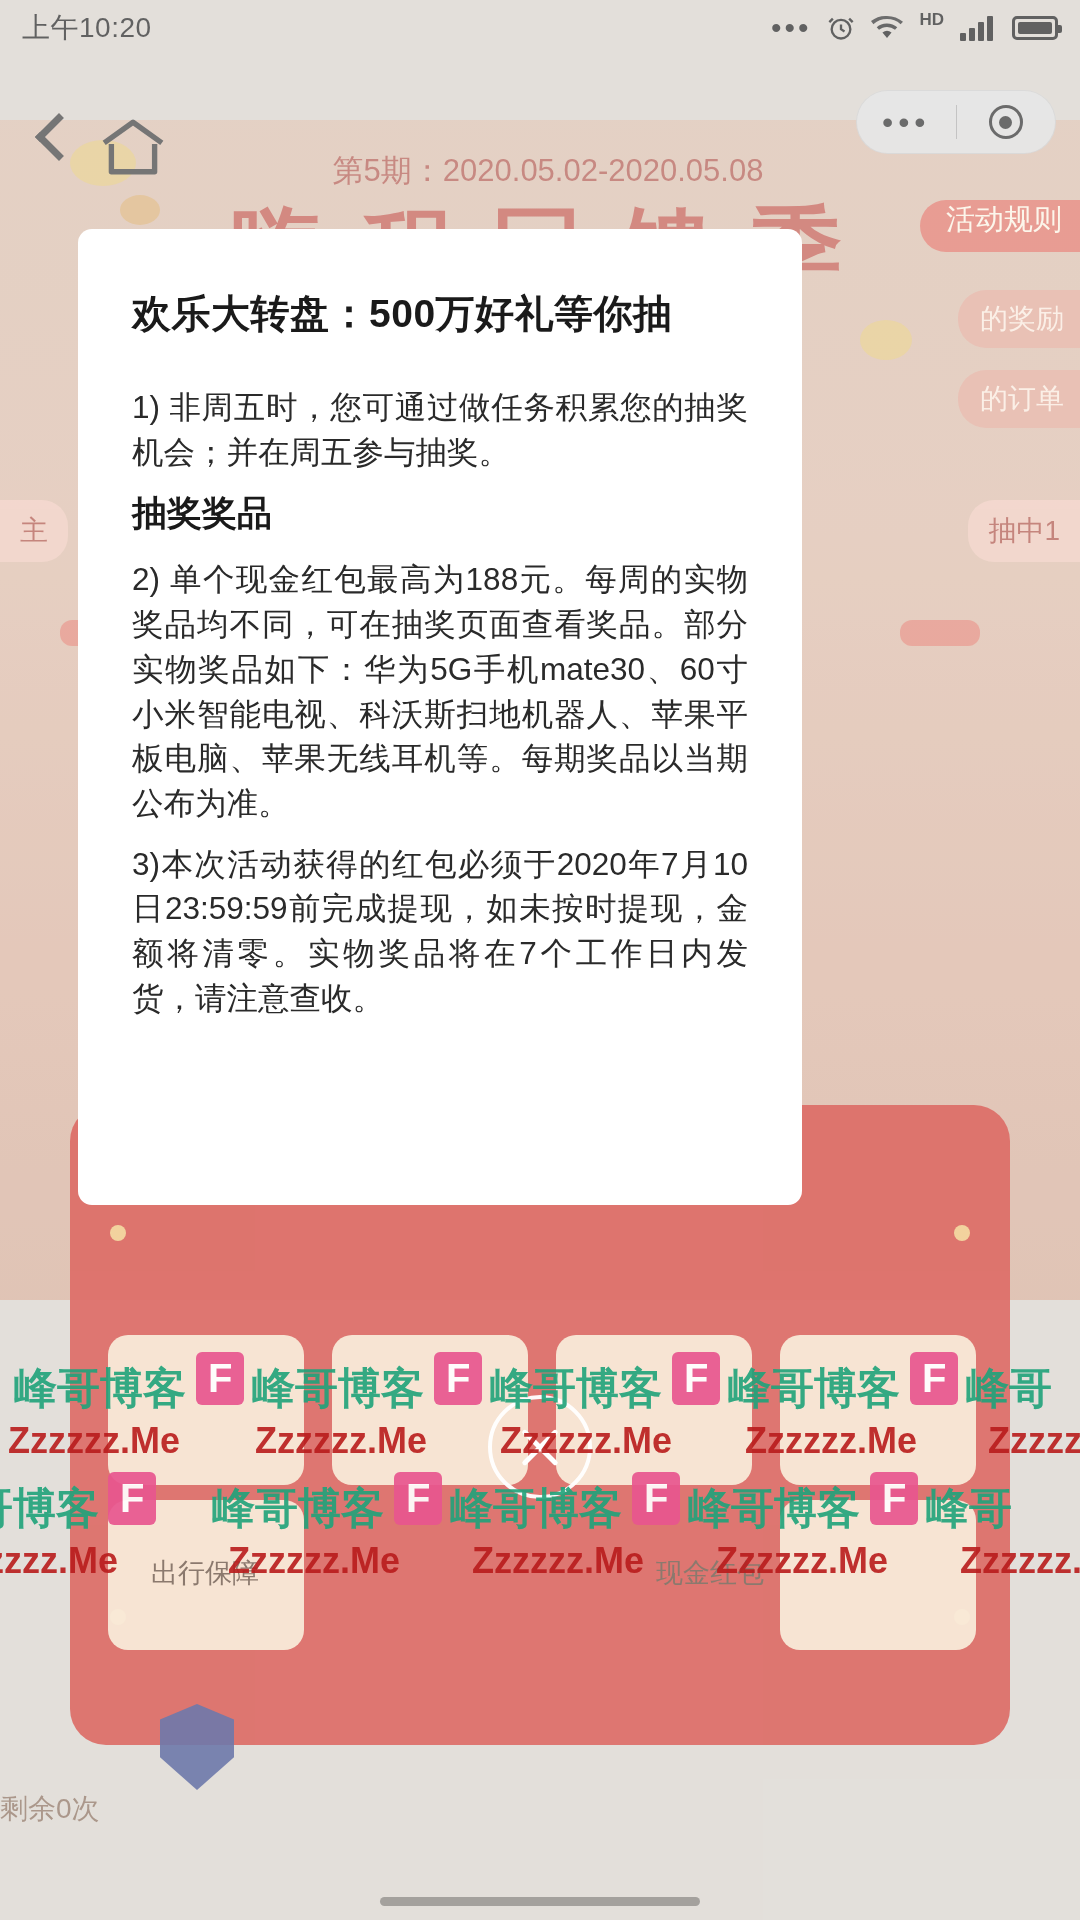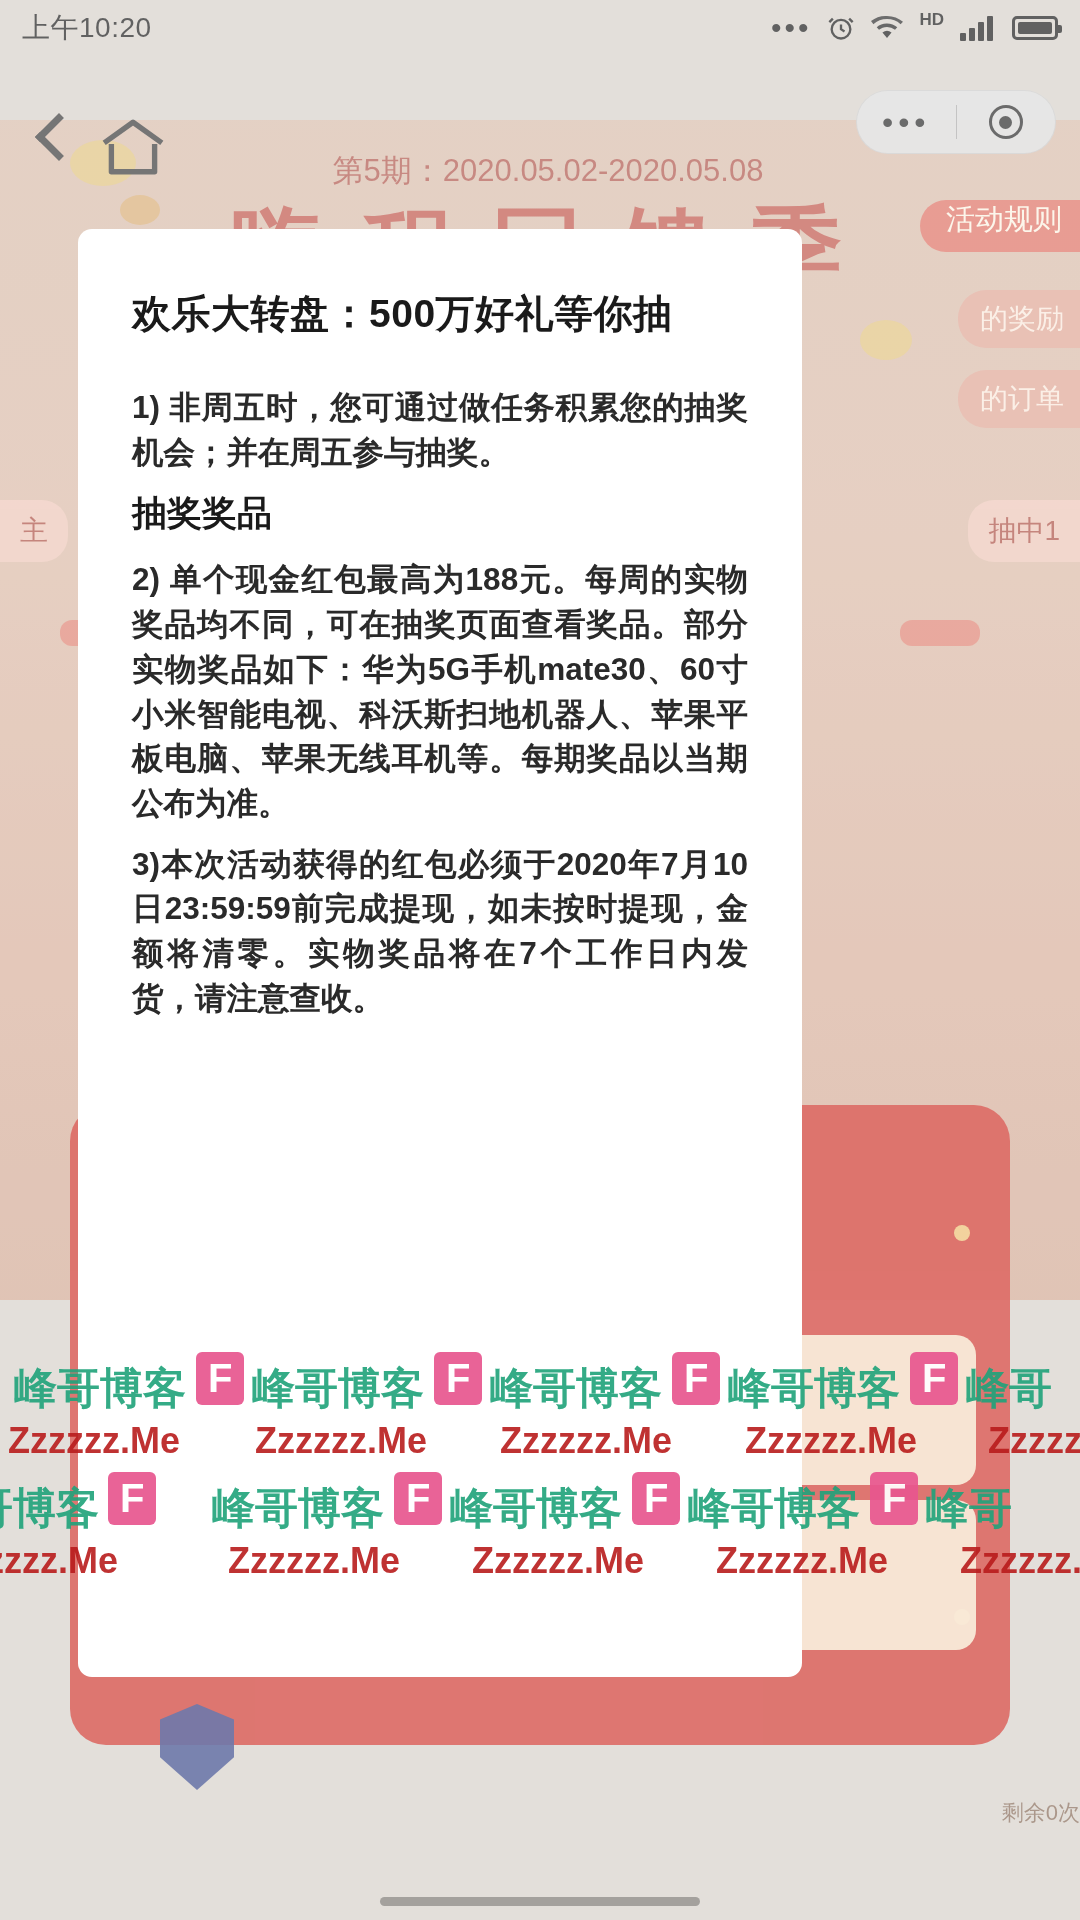"欢乐大转盘：500万好礼等你抽" #modal { height: 1448px -> 976px }
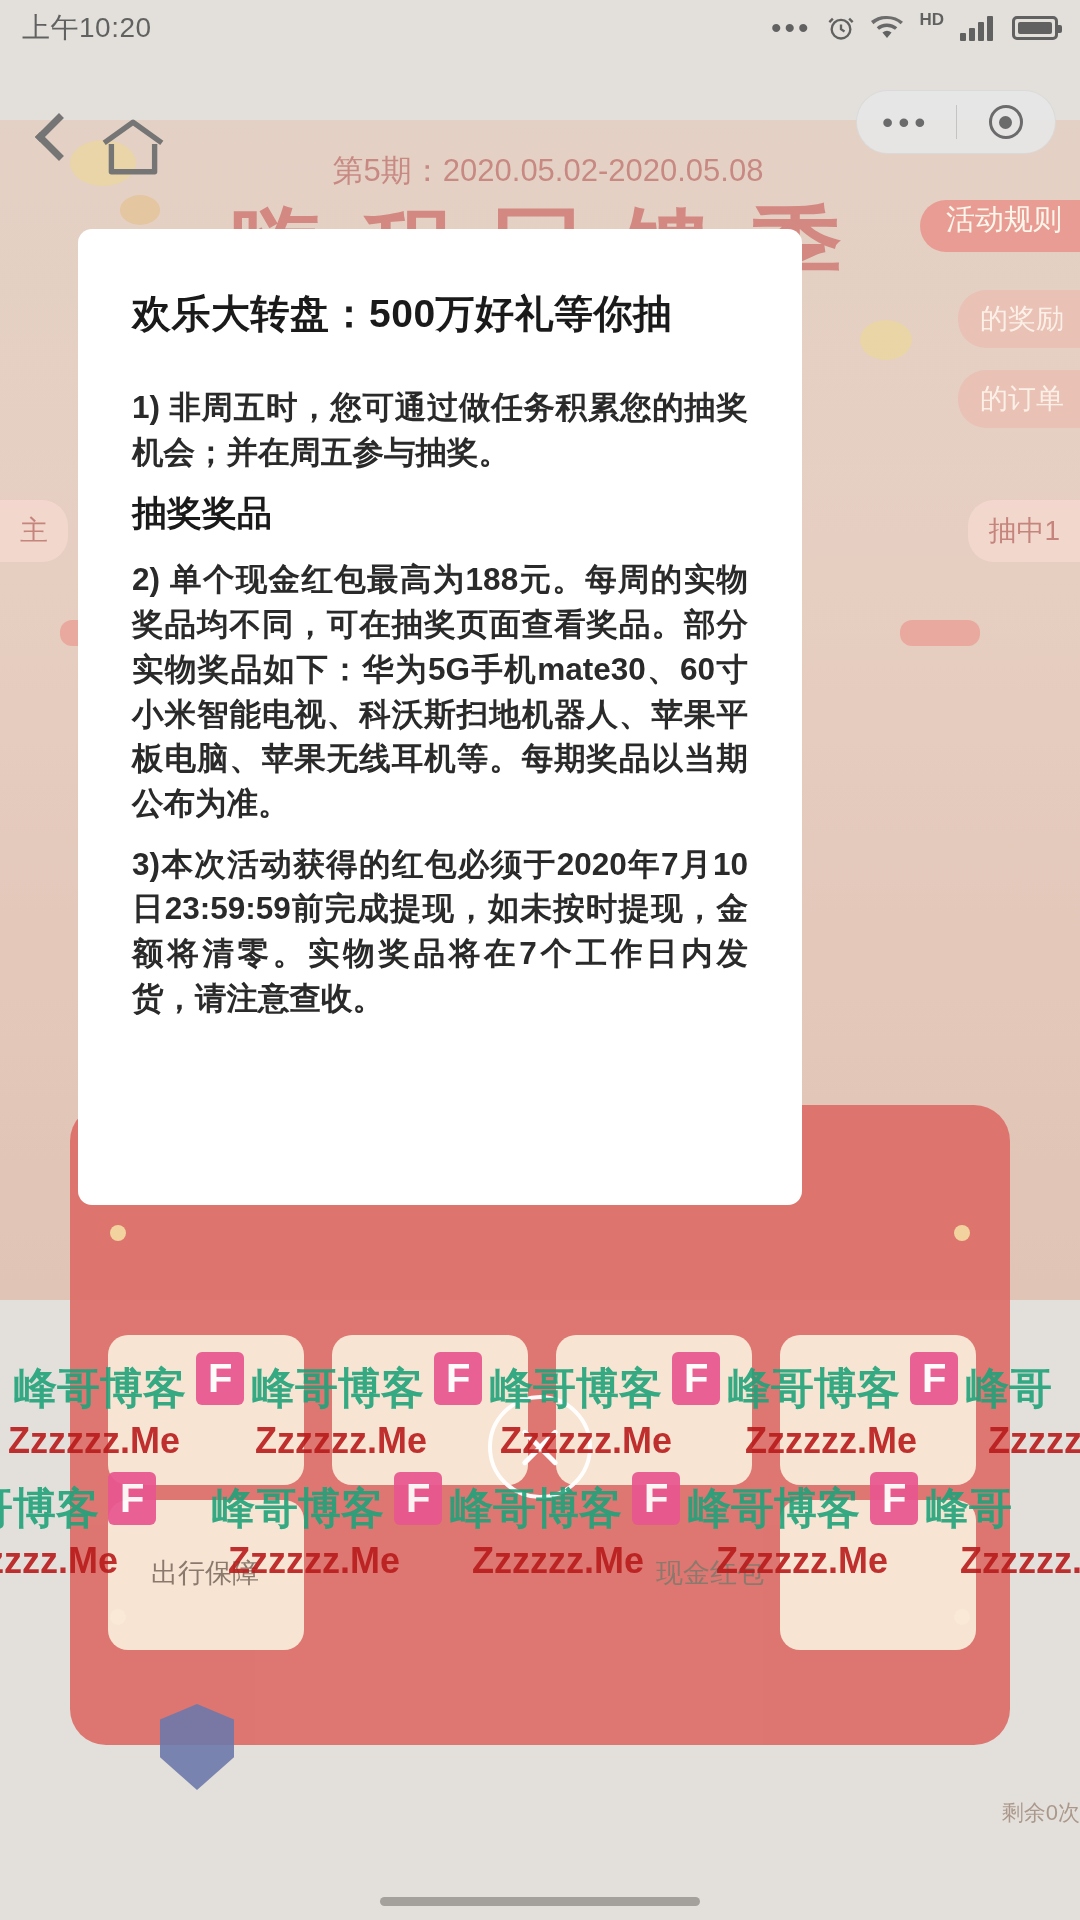"1) 非周五时，您可通过做任务积累您的抽奖机会；并在周五参与抽奖。" #modal p { font-weight: bold -> none }
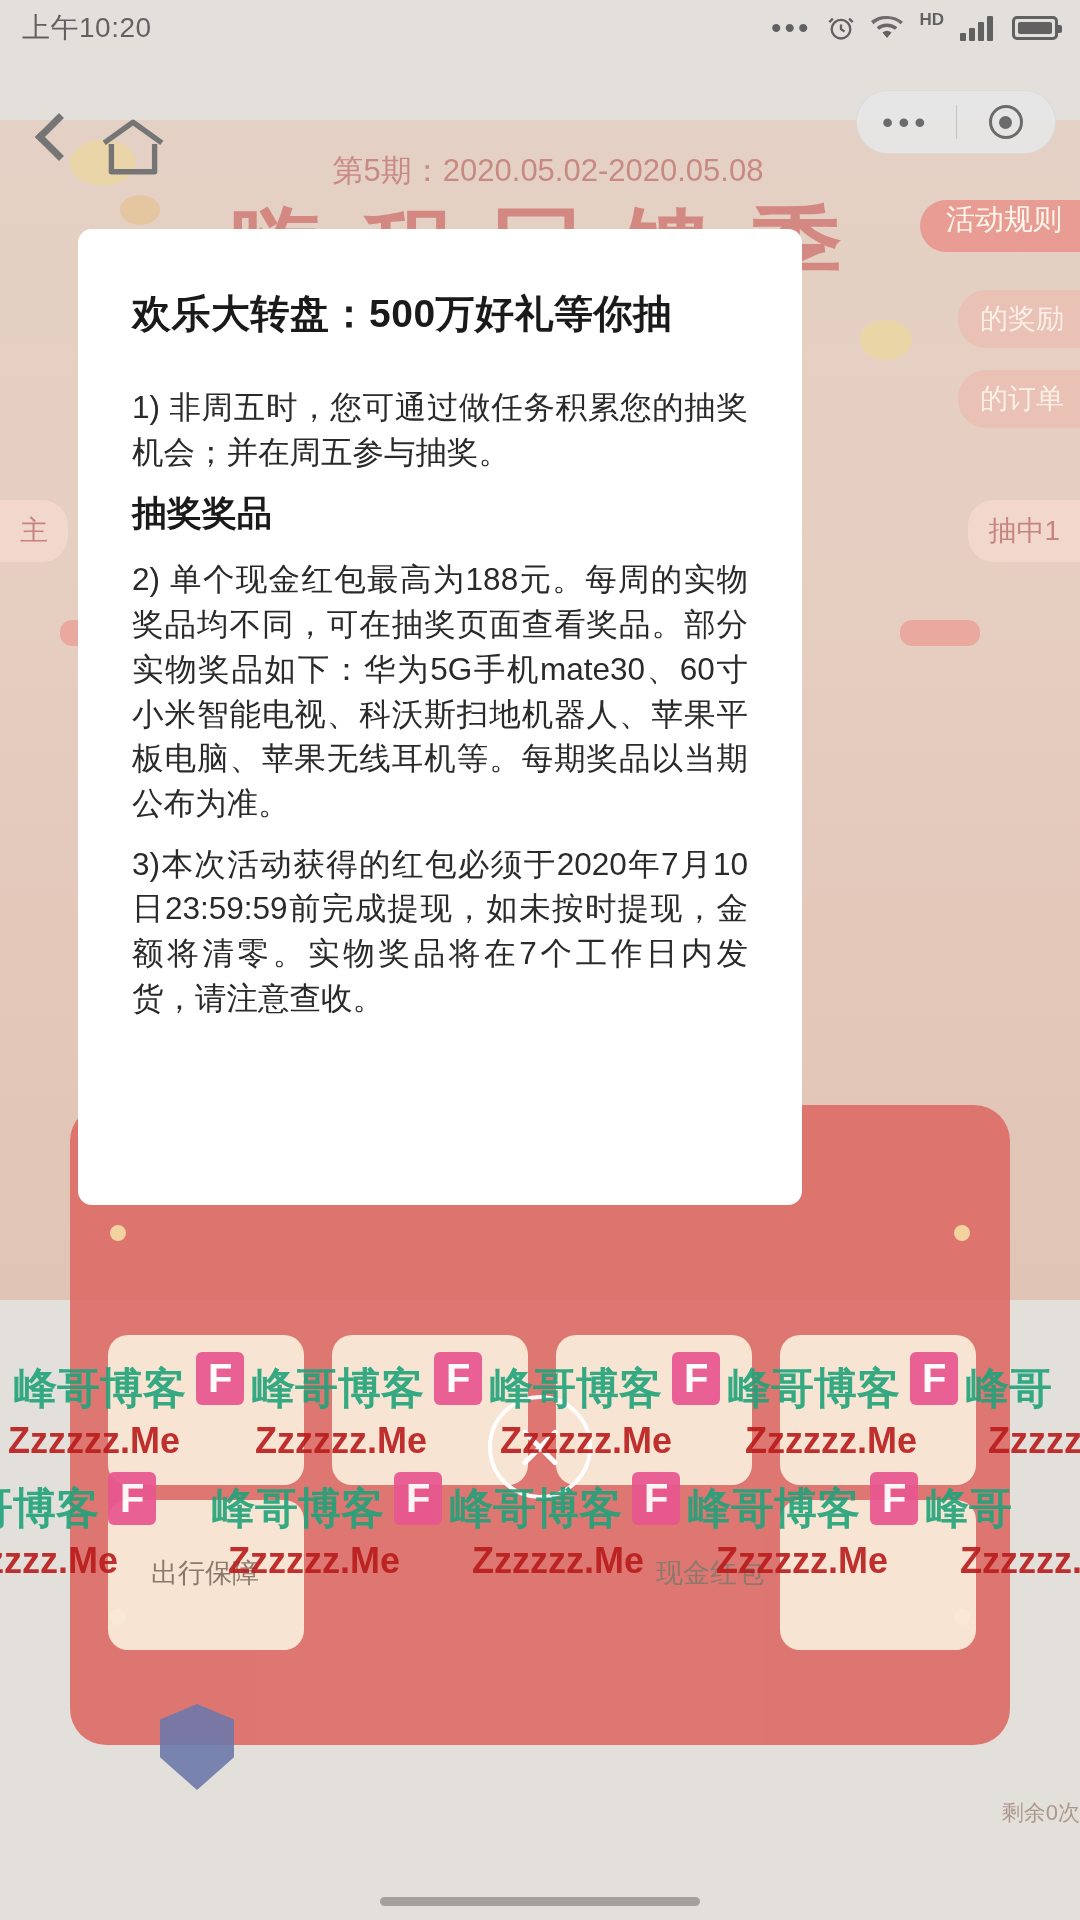"剩余0次" .bg-remain { font-size: 22px -> 28px; text-align: right -> left }
